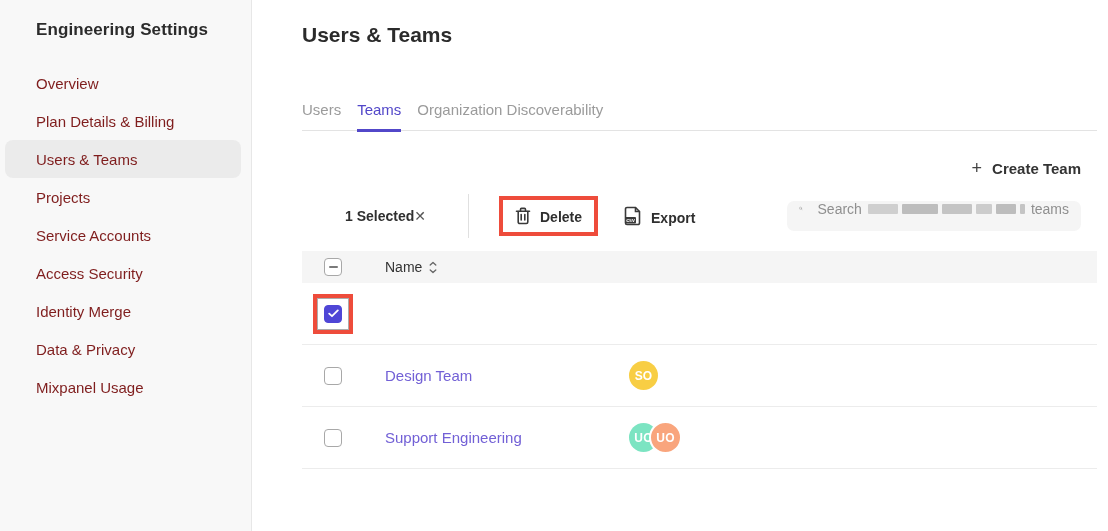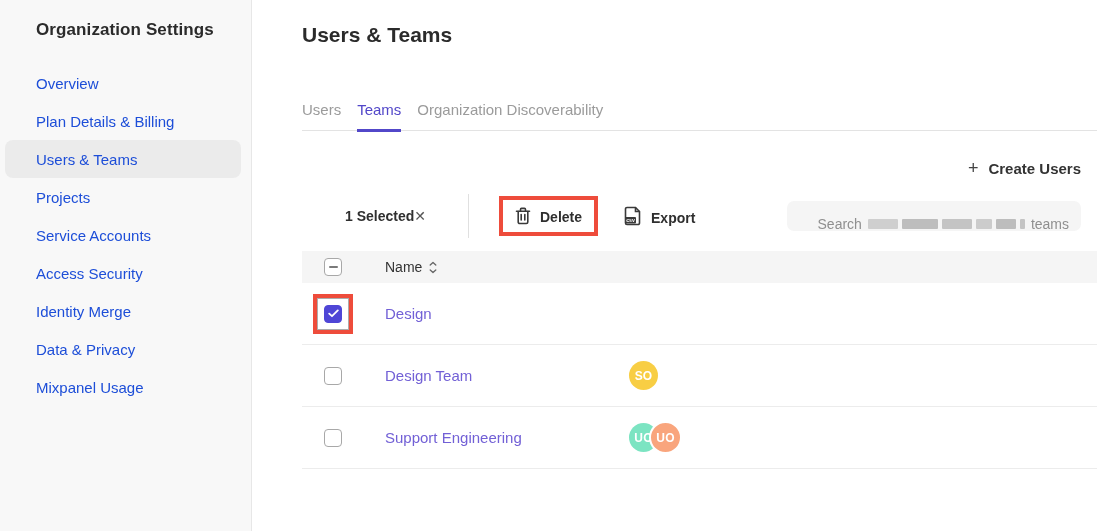"Organization Settings" div.sidebar-title { text: Organization -> Engineering }
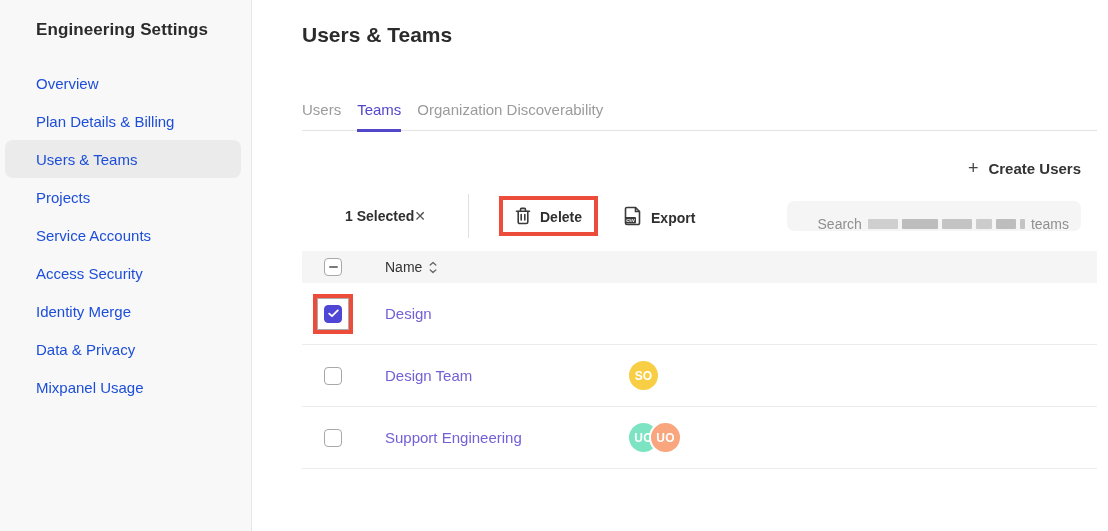"Overview" .nav-item { color: #1d4ed8 -> #7f1d1d }
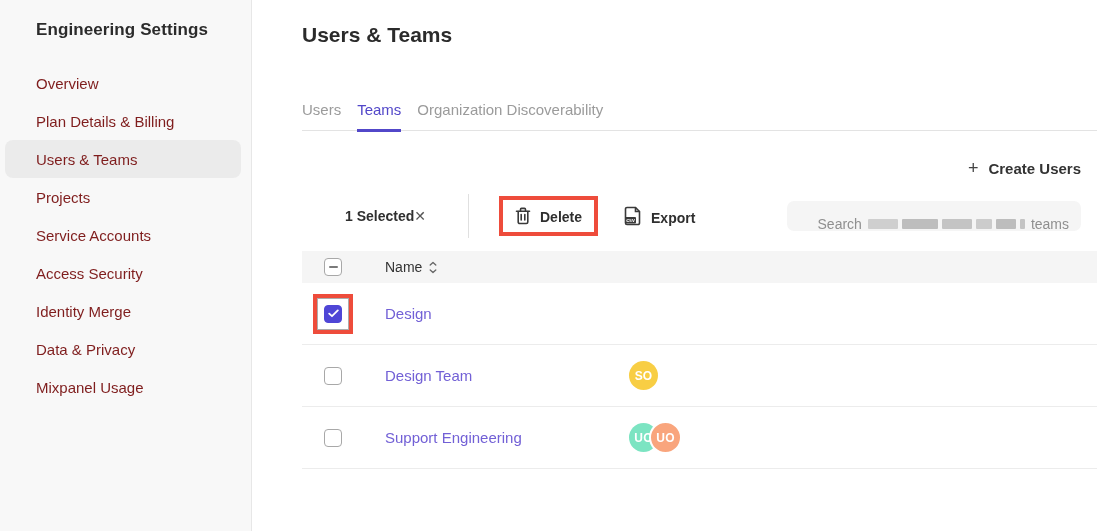"Create Users" span { text: Users -> Team }
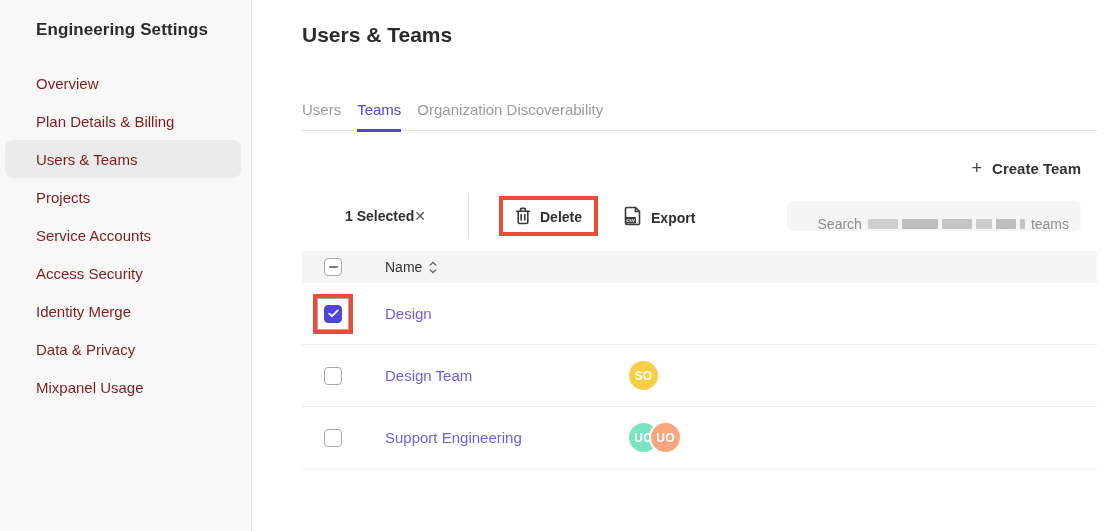"Search" .search-box { align-items: flex-end -> flex-start; flex-direction: column -> none }
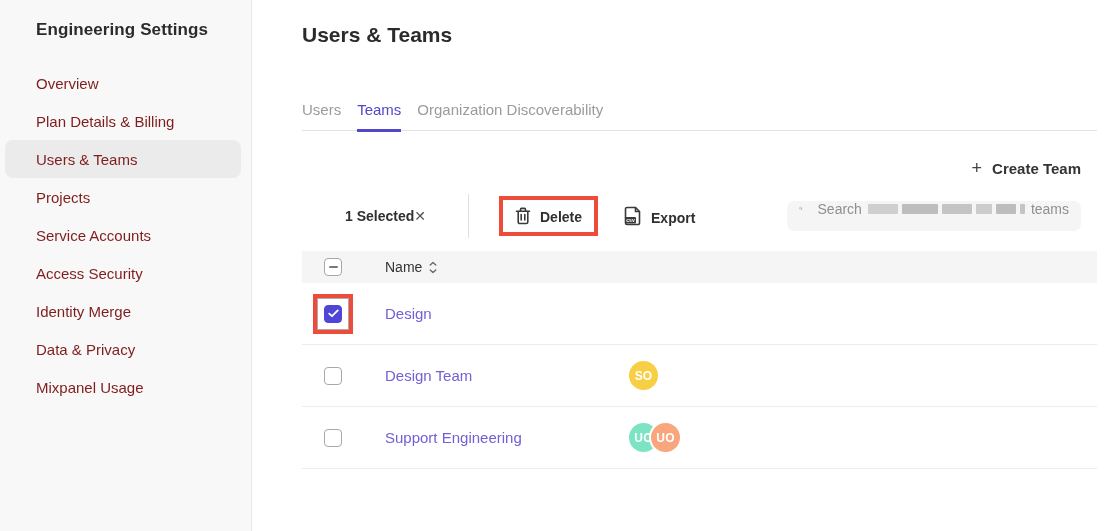"Design" div.col-name { html: <div> <a>Design</a> </div> -> none }
